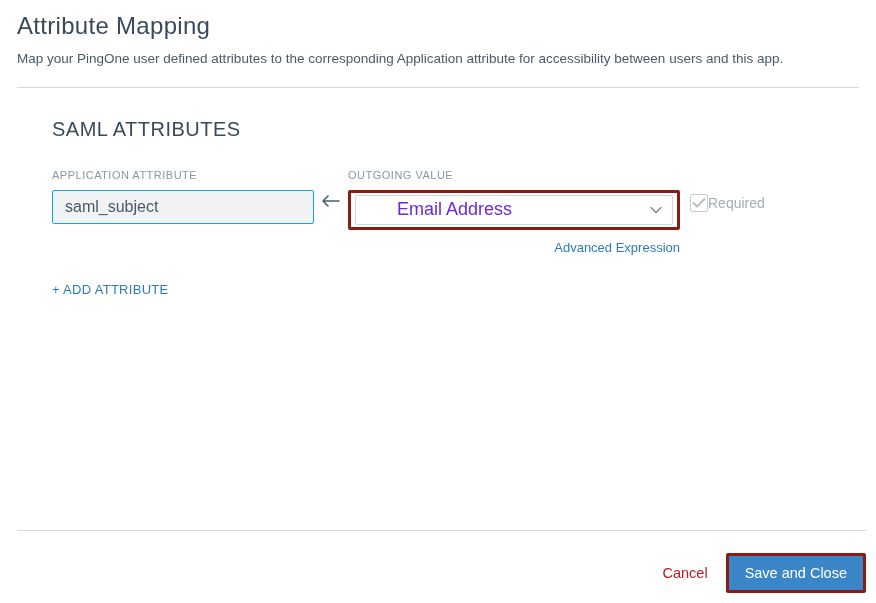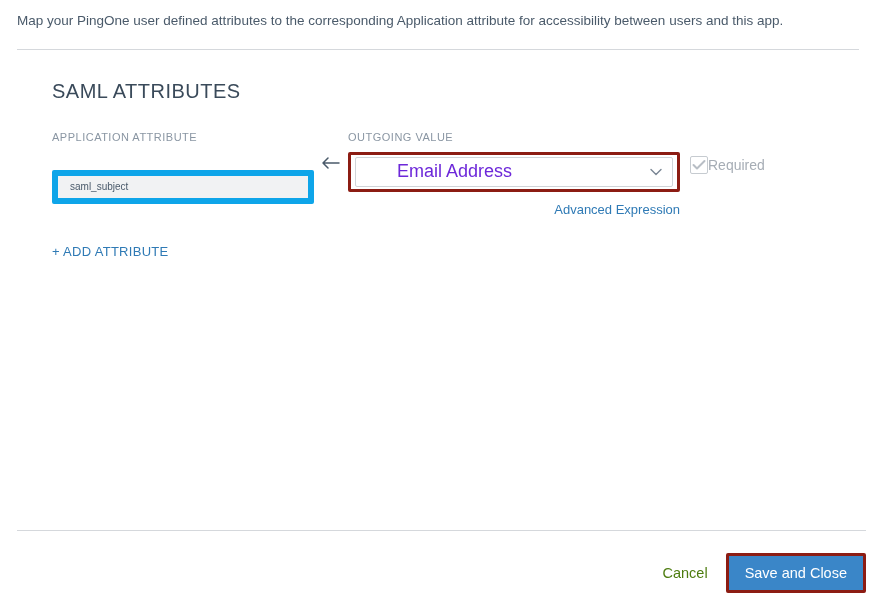"Attribute Mapping" h1.page-title { html: none -> <h1>Attribute Mapping</h1> }
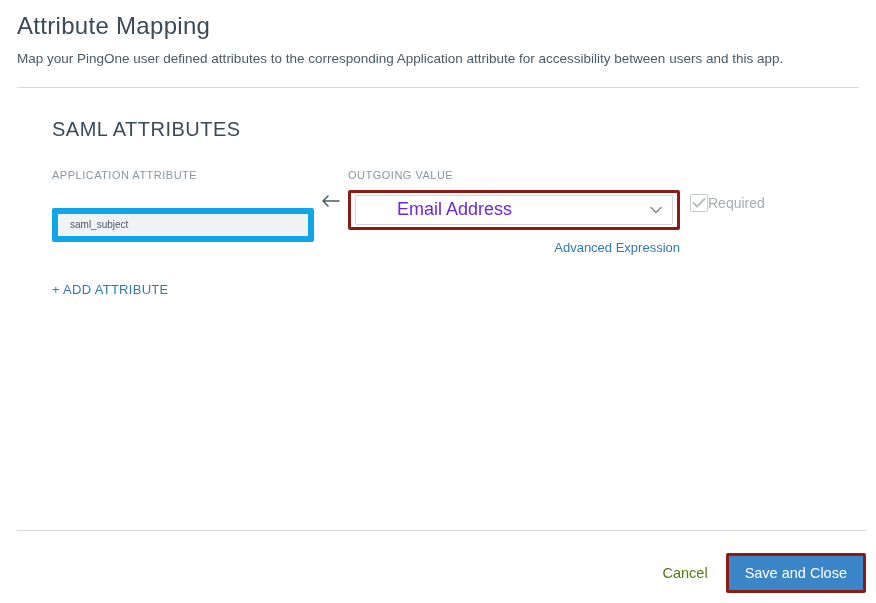"saml_subject" .text-input { border: 6px solid #0ea5e9 -> 1px solid #0ea5e9; font-size: 10px -> 16px; margin-top: 18px -> none }
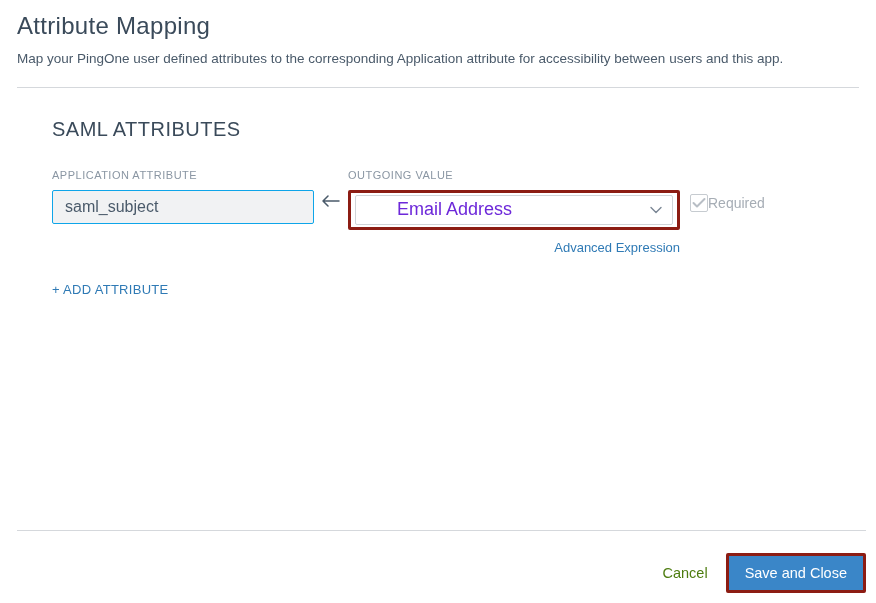"Cancel" .link-cancel { color: #4d7c0f -> #b91c1c }
